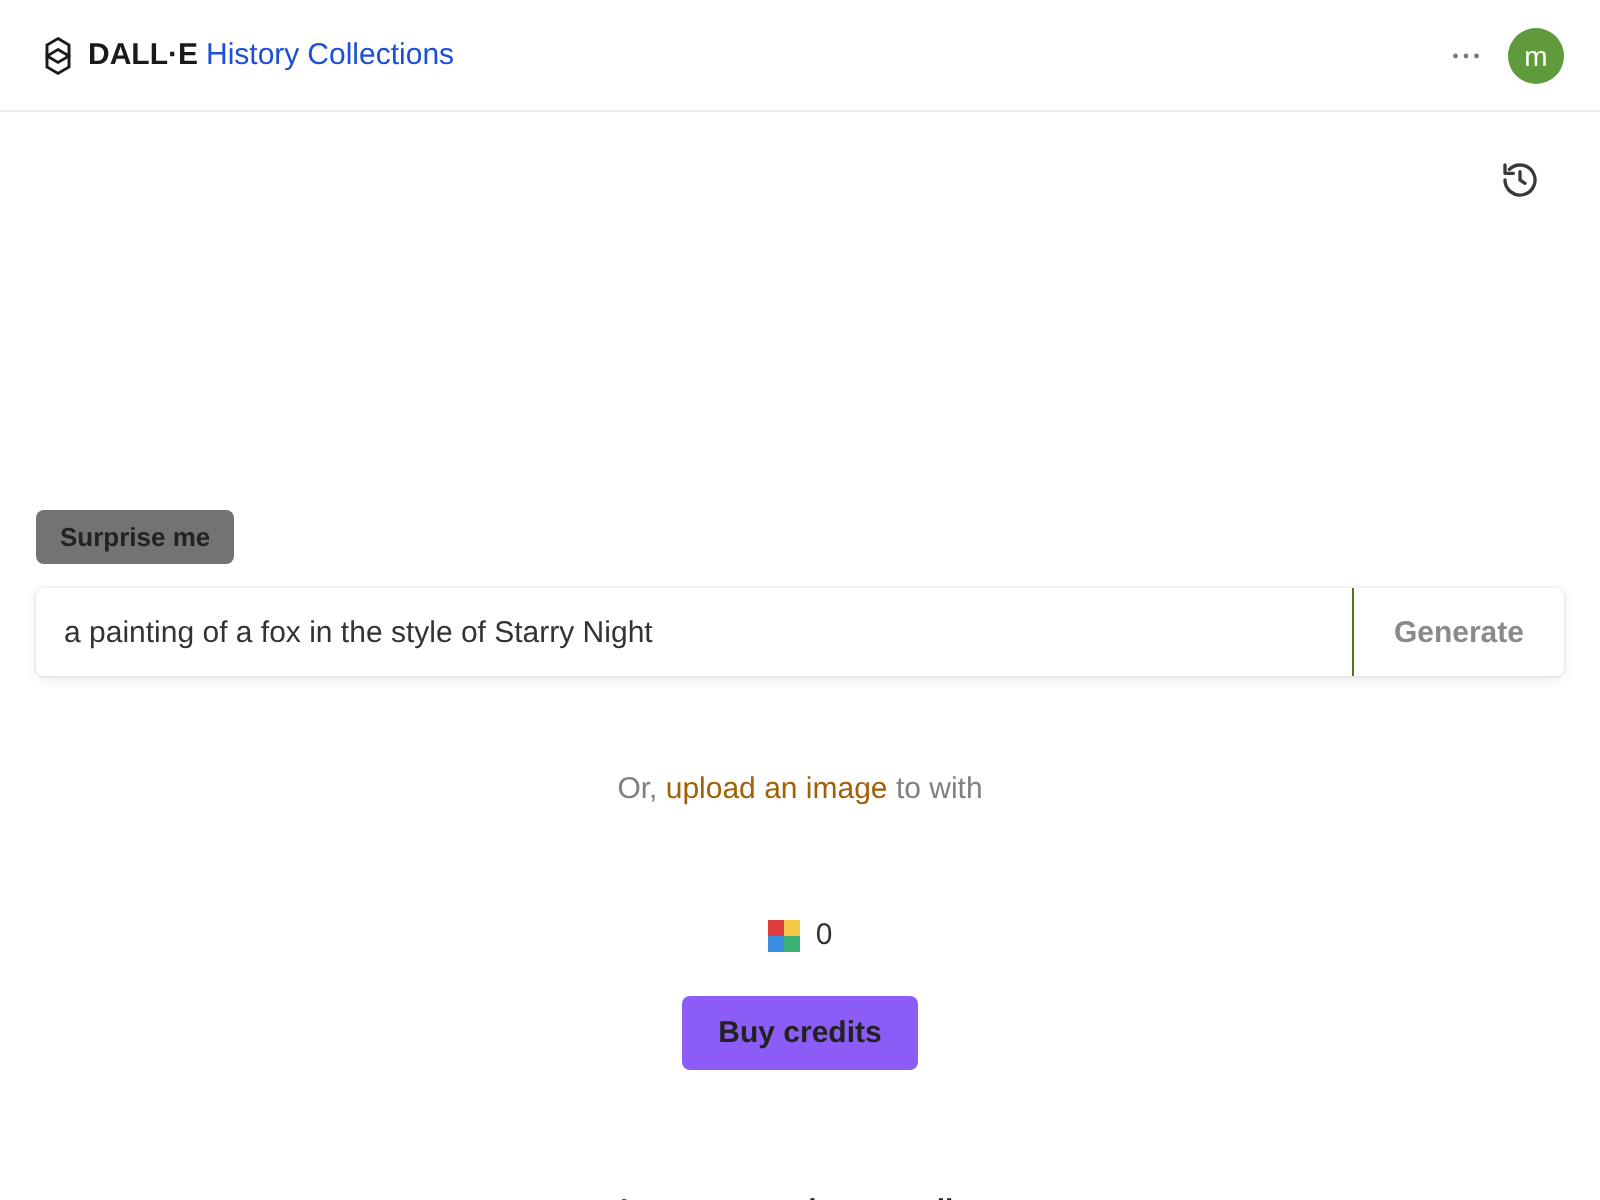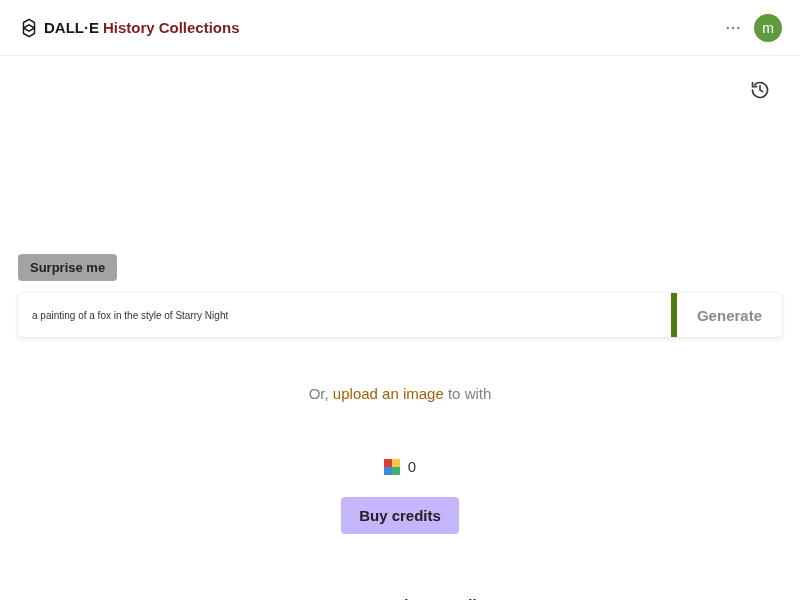"History" .nav-item { color: #7f1d1d -> #1d4ed8; font-weight: 700 -> 400 }
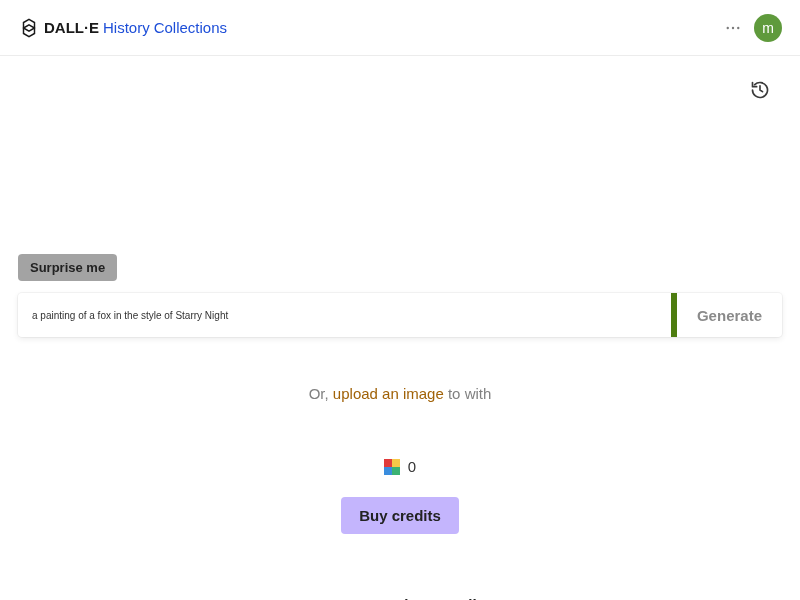"Surprise me" .surprise-btn { background: #a3a3a3 -> #737373 }
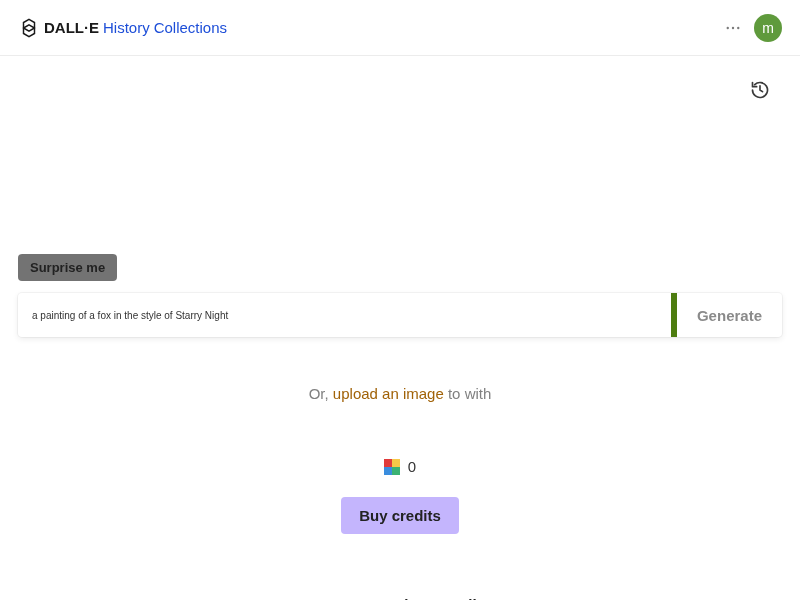"a painting of a fox" .prompt-input { font-size: 10px -> 15px }
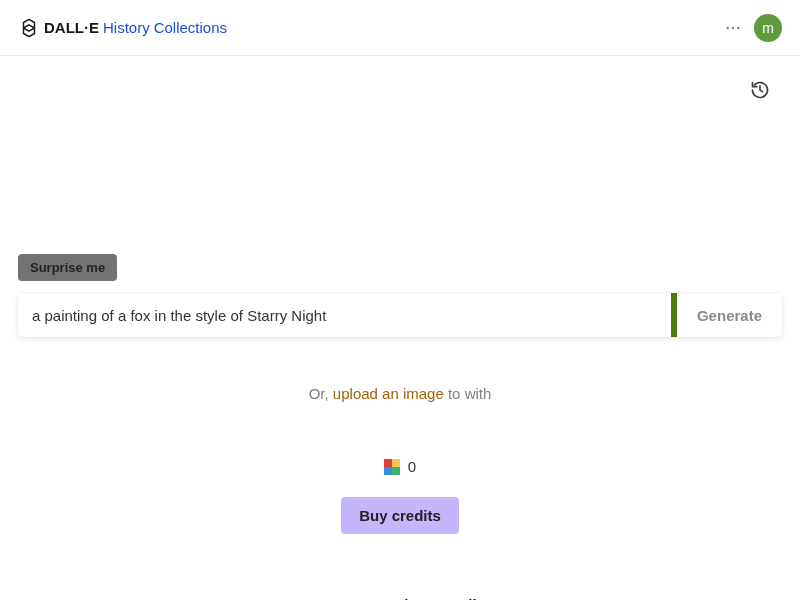"Generate" .generate-btn { border-left: 6px solid #4d7c0f -> 1px solid #4d7c0f }
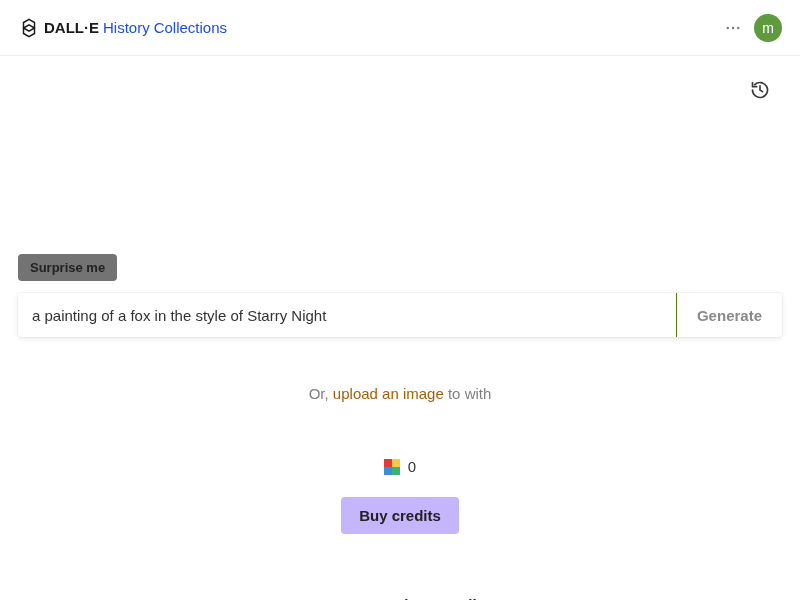"Buy credits" .buy-credits-btn { background: #c4b5fd -> #8b5cf6 }
